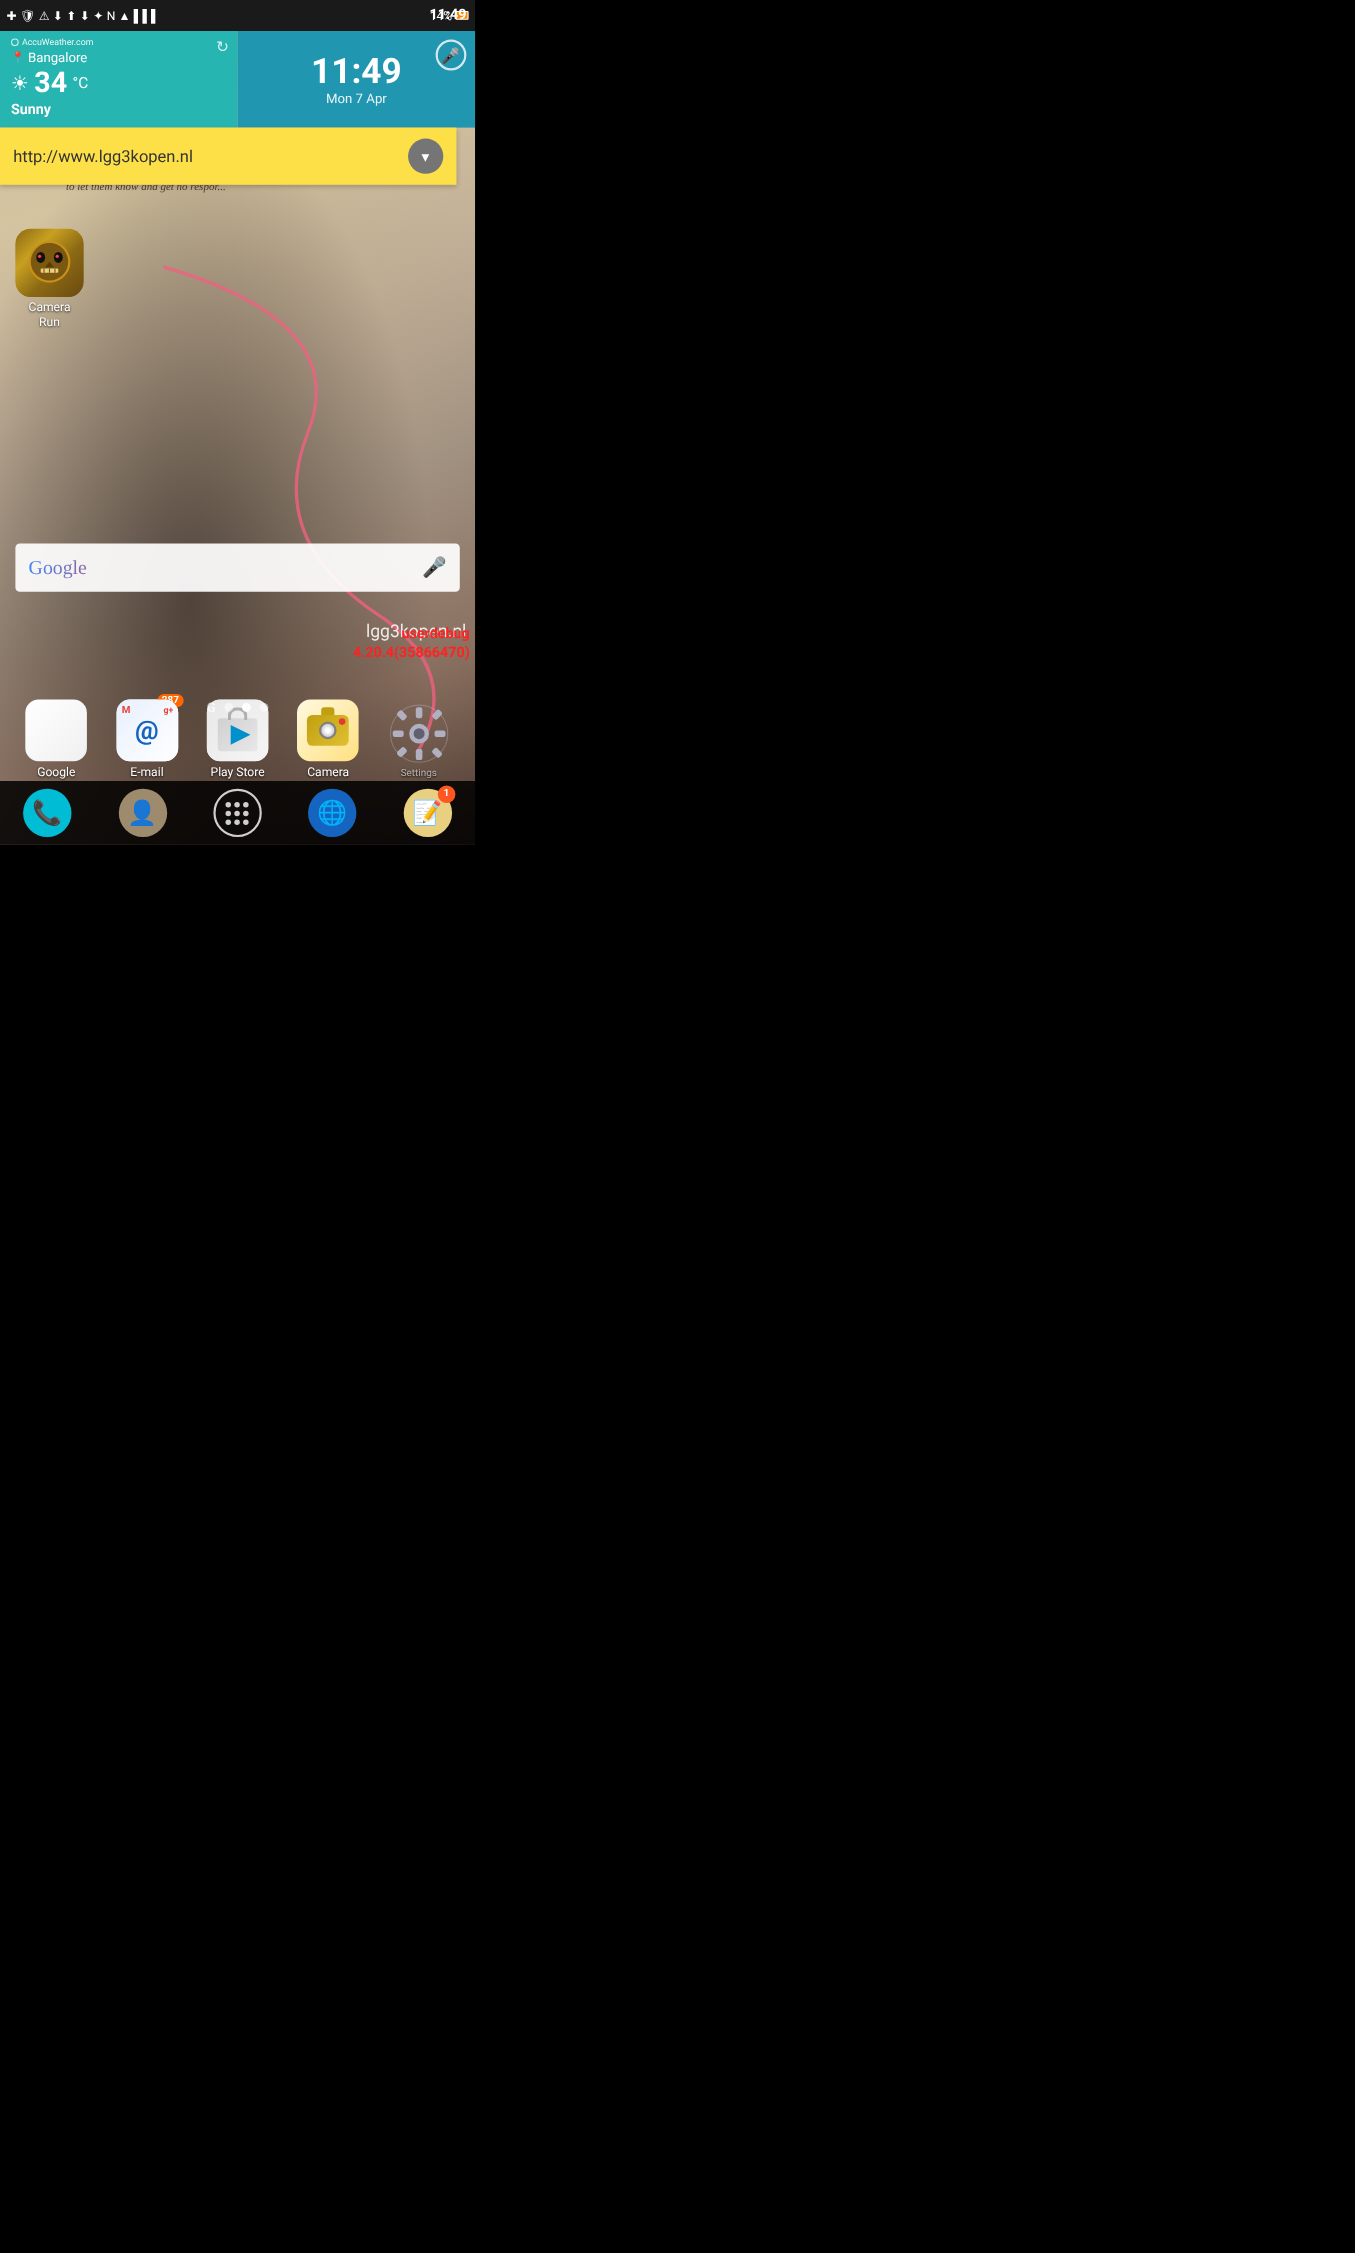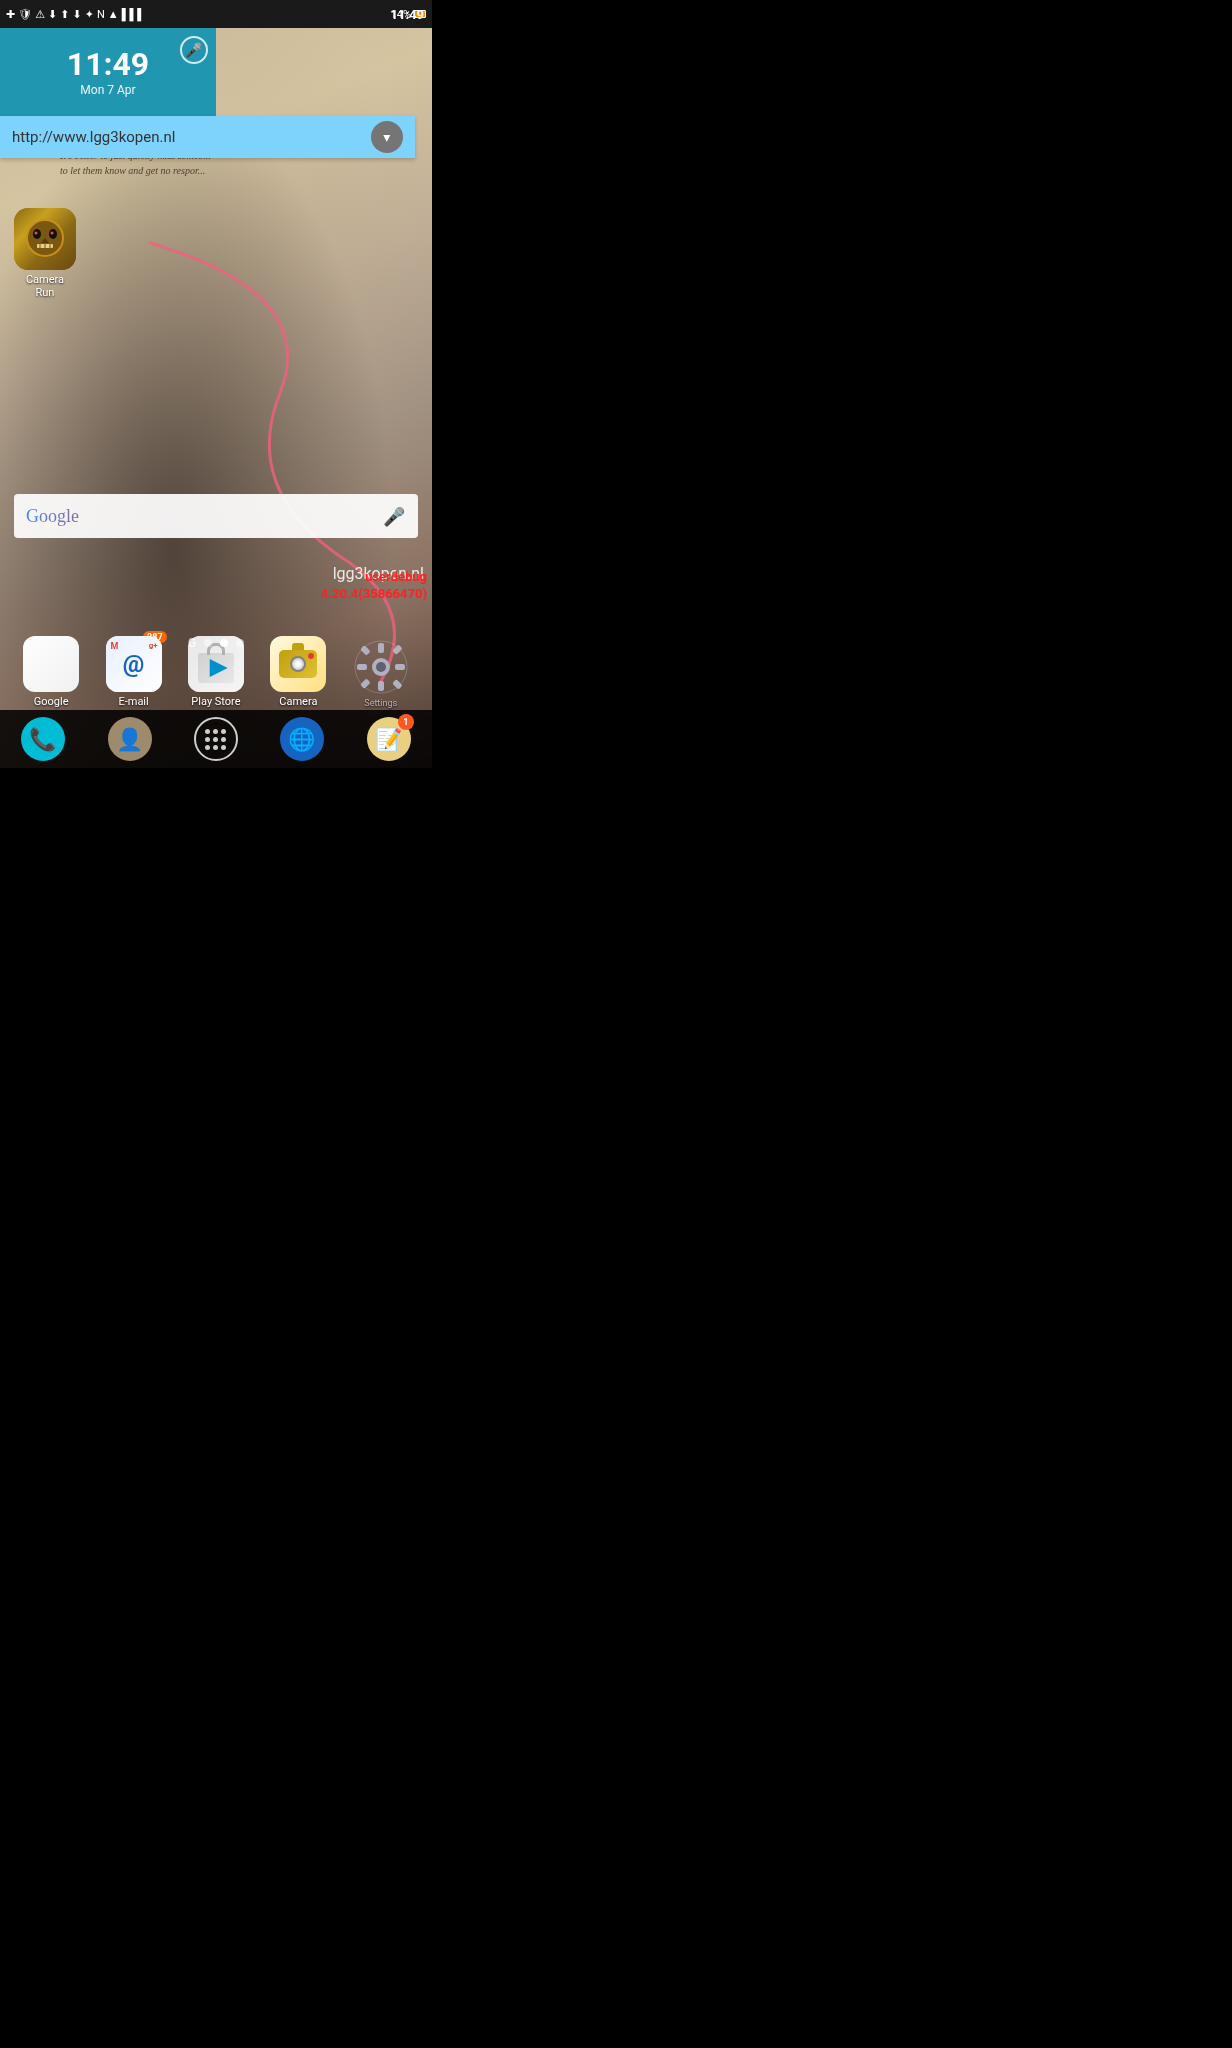"AccuWeather.com" div { html: none -> <div> <div> <span></span> <span>AccuWeather.com</span> </div> <div> <span>📍</span> <span>Bangalore</span> </div> <div> <span>☀</span> <span>34</span> <span>°C</span> </div> <div>Sunny</div> <span>↻</span> </div> }
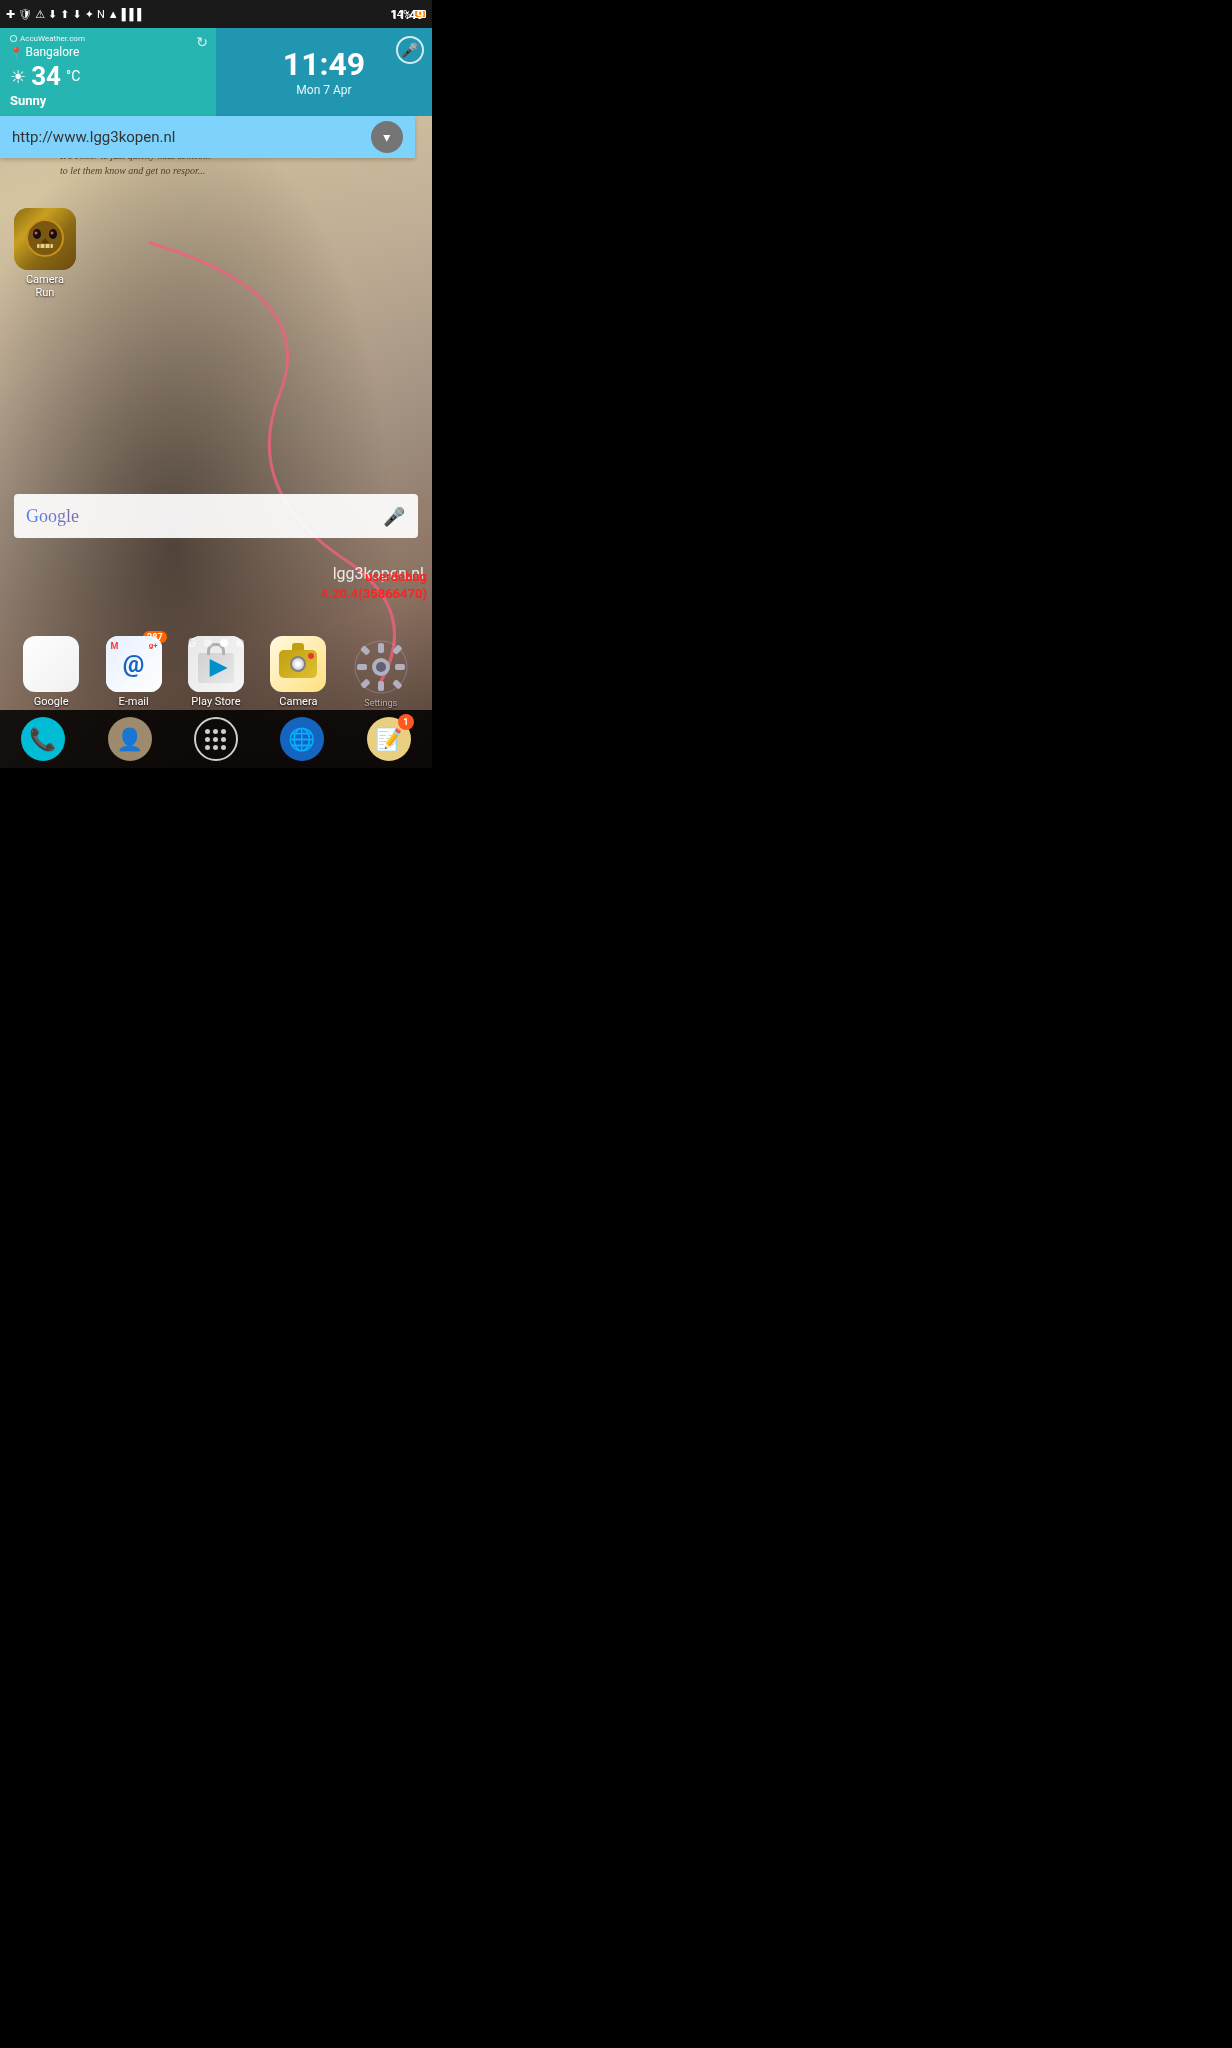"http://www.lgg3kopen.nl" #url-bar { background: #7dd3fc -> #fde047; height: 42px -> 52px }
